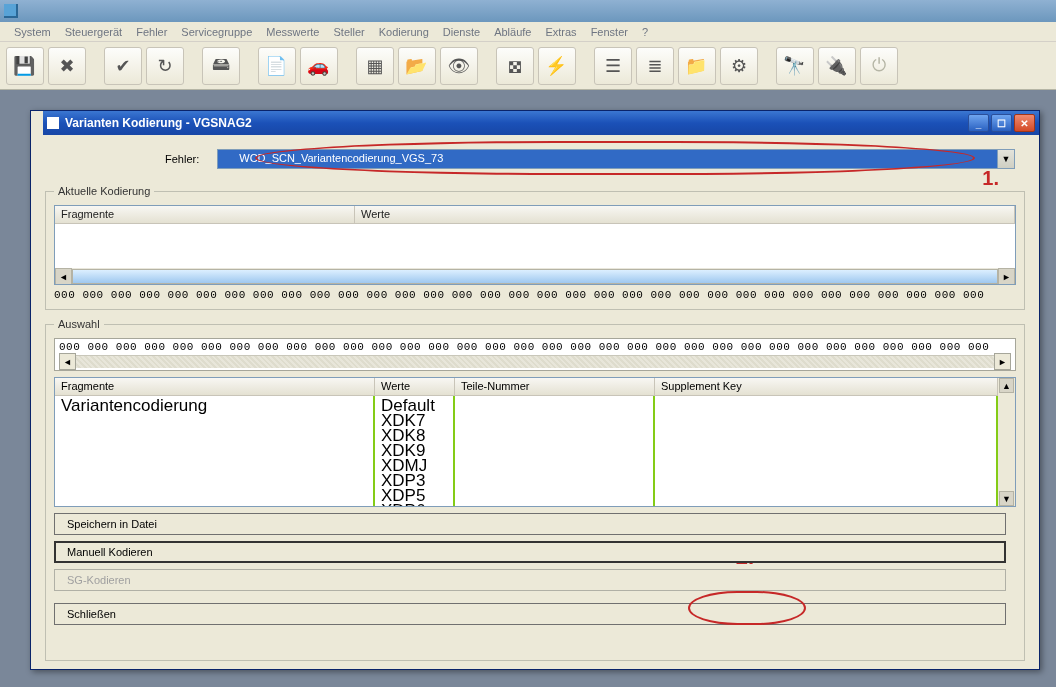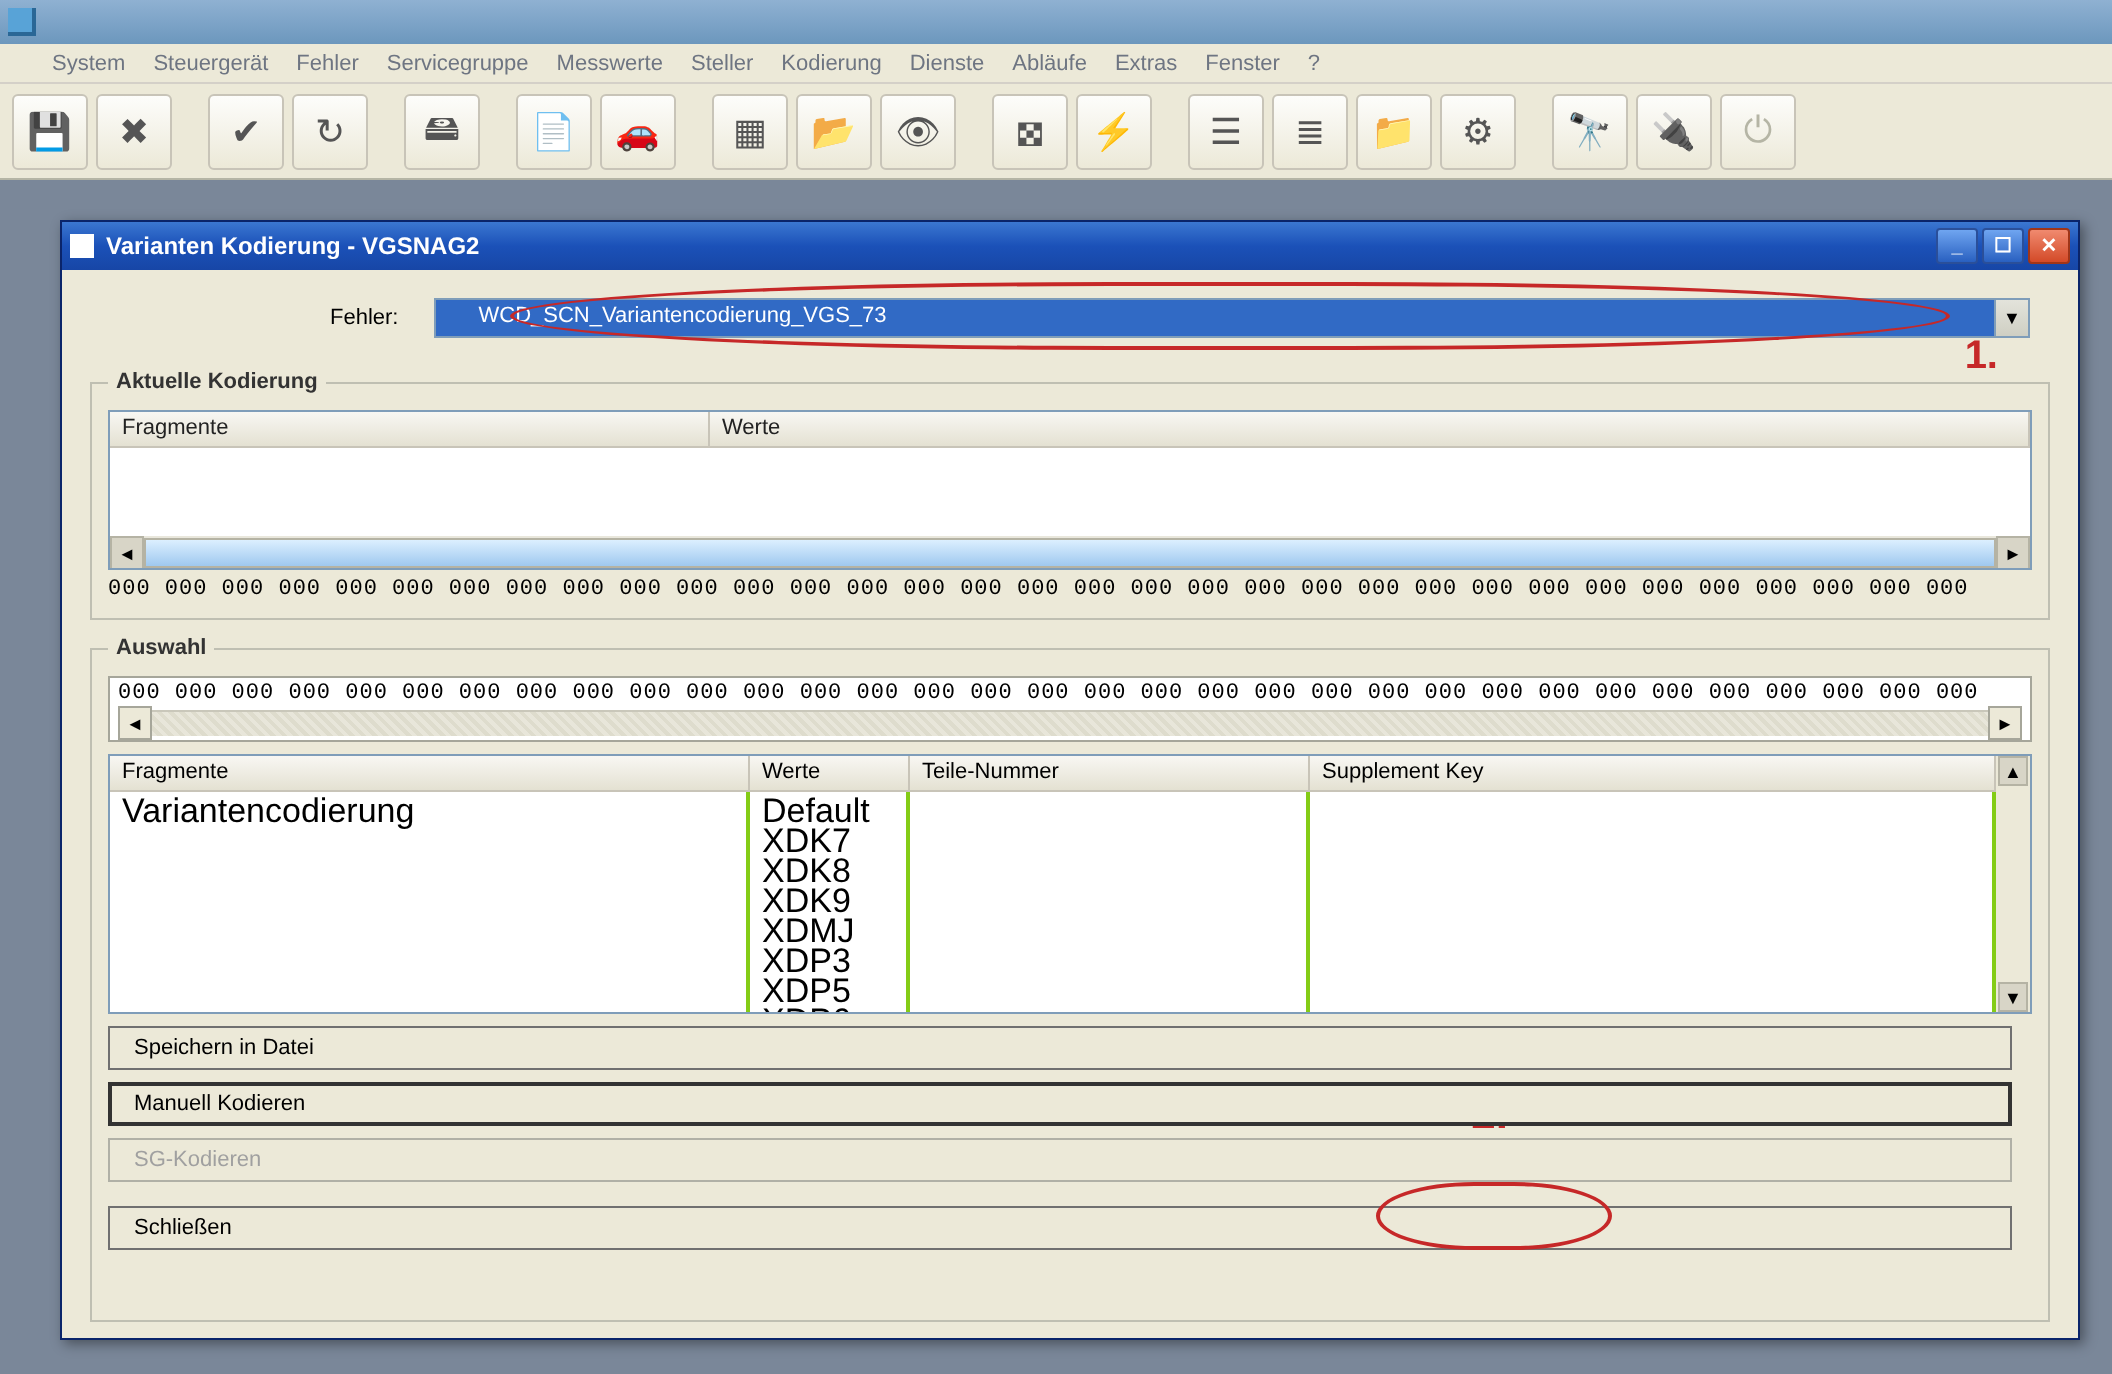"System" .app-menubar { padding: 0 20px -> 0 8px }
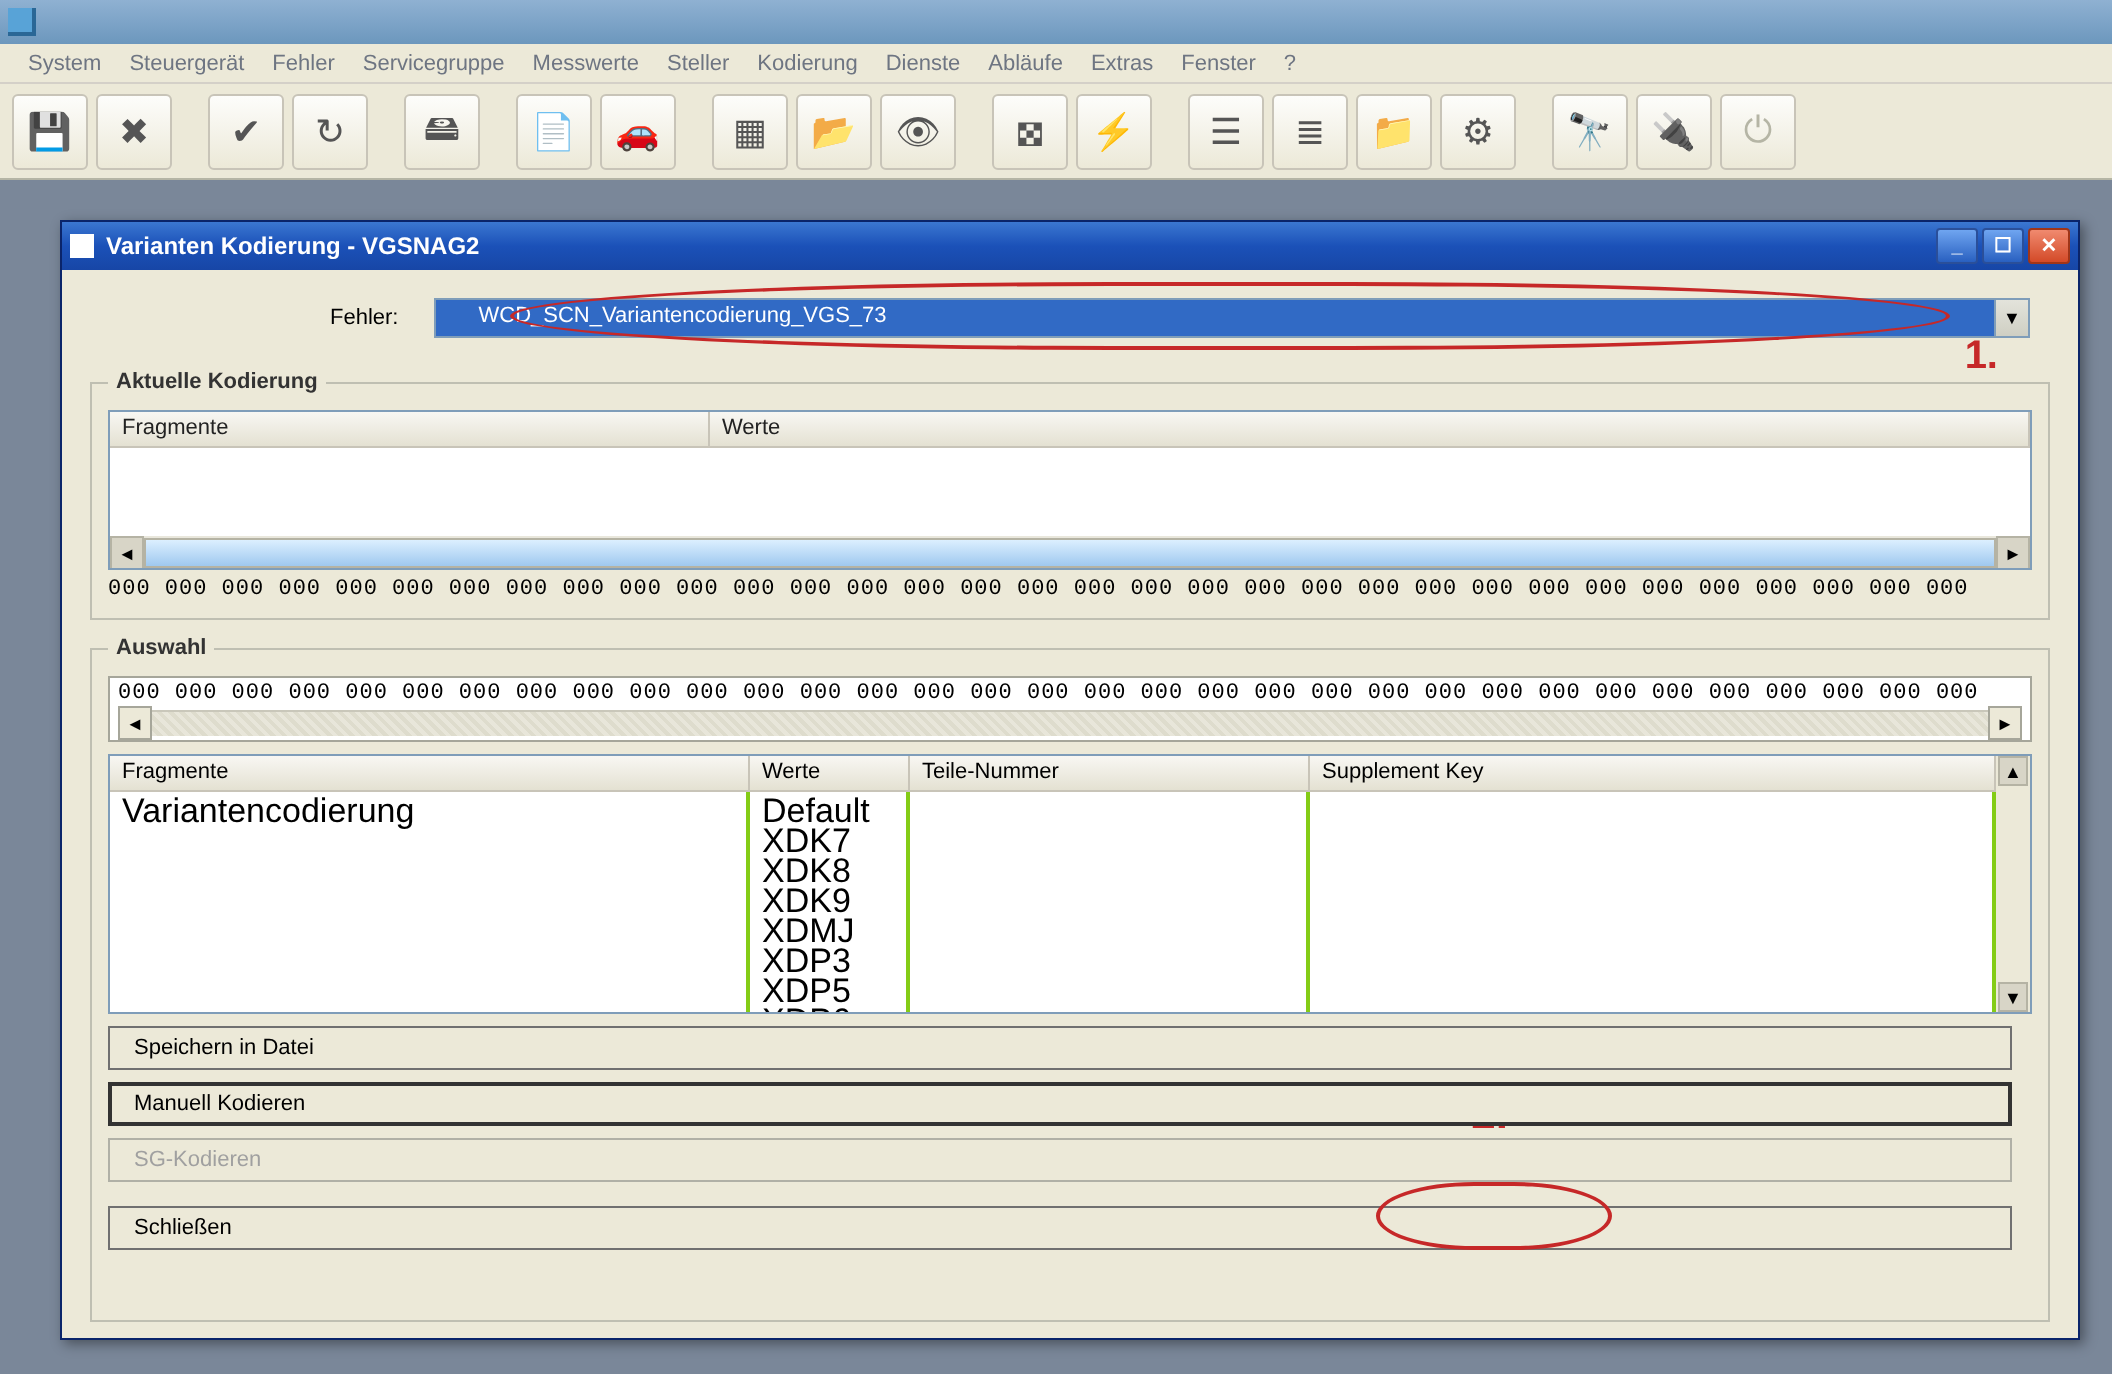"Varianten Kodierung - VGSNAG2" .dialog-titlebar { margin-left: none -> 12px }
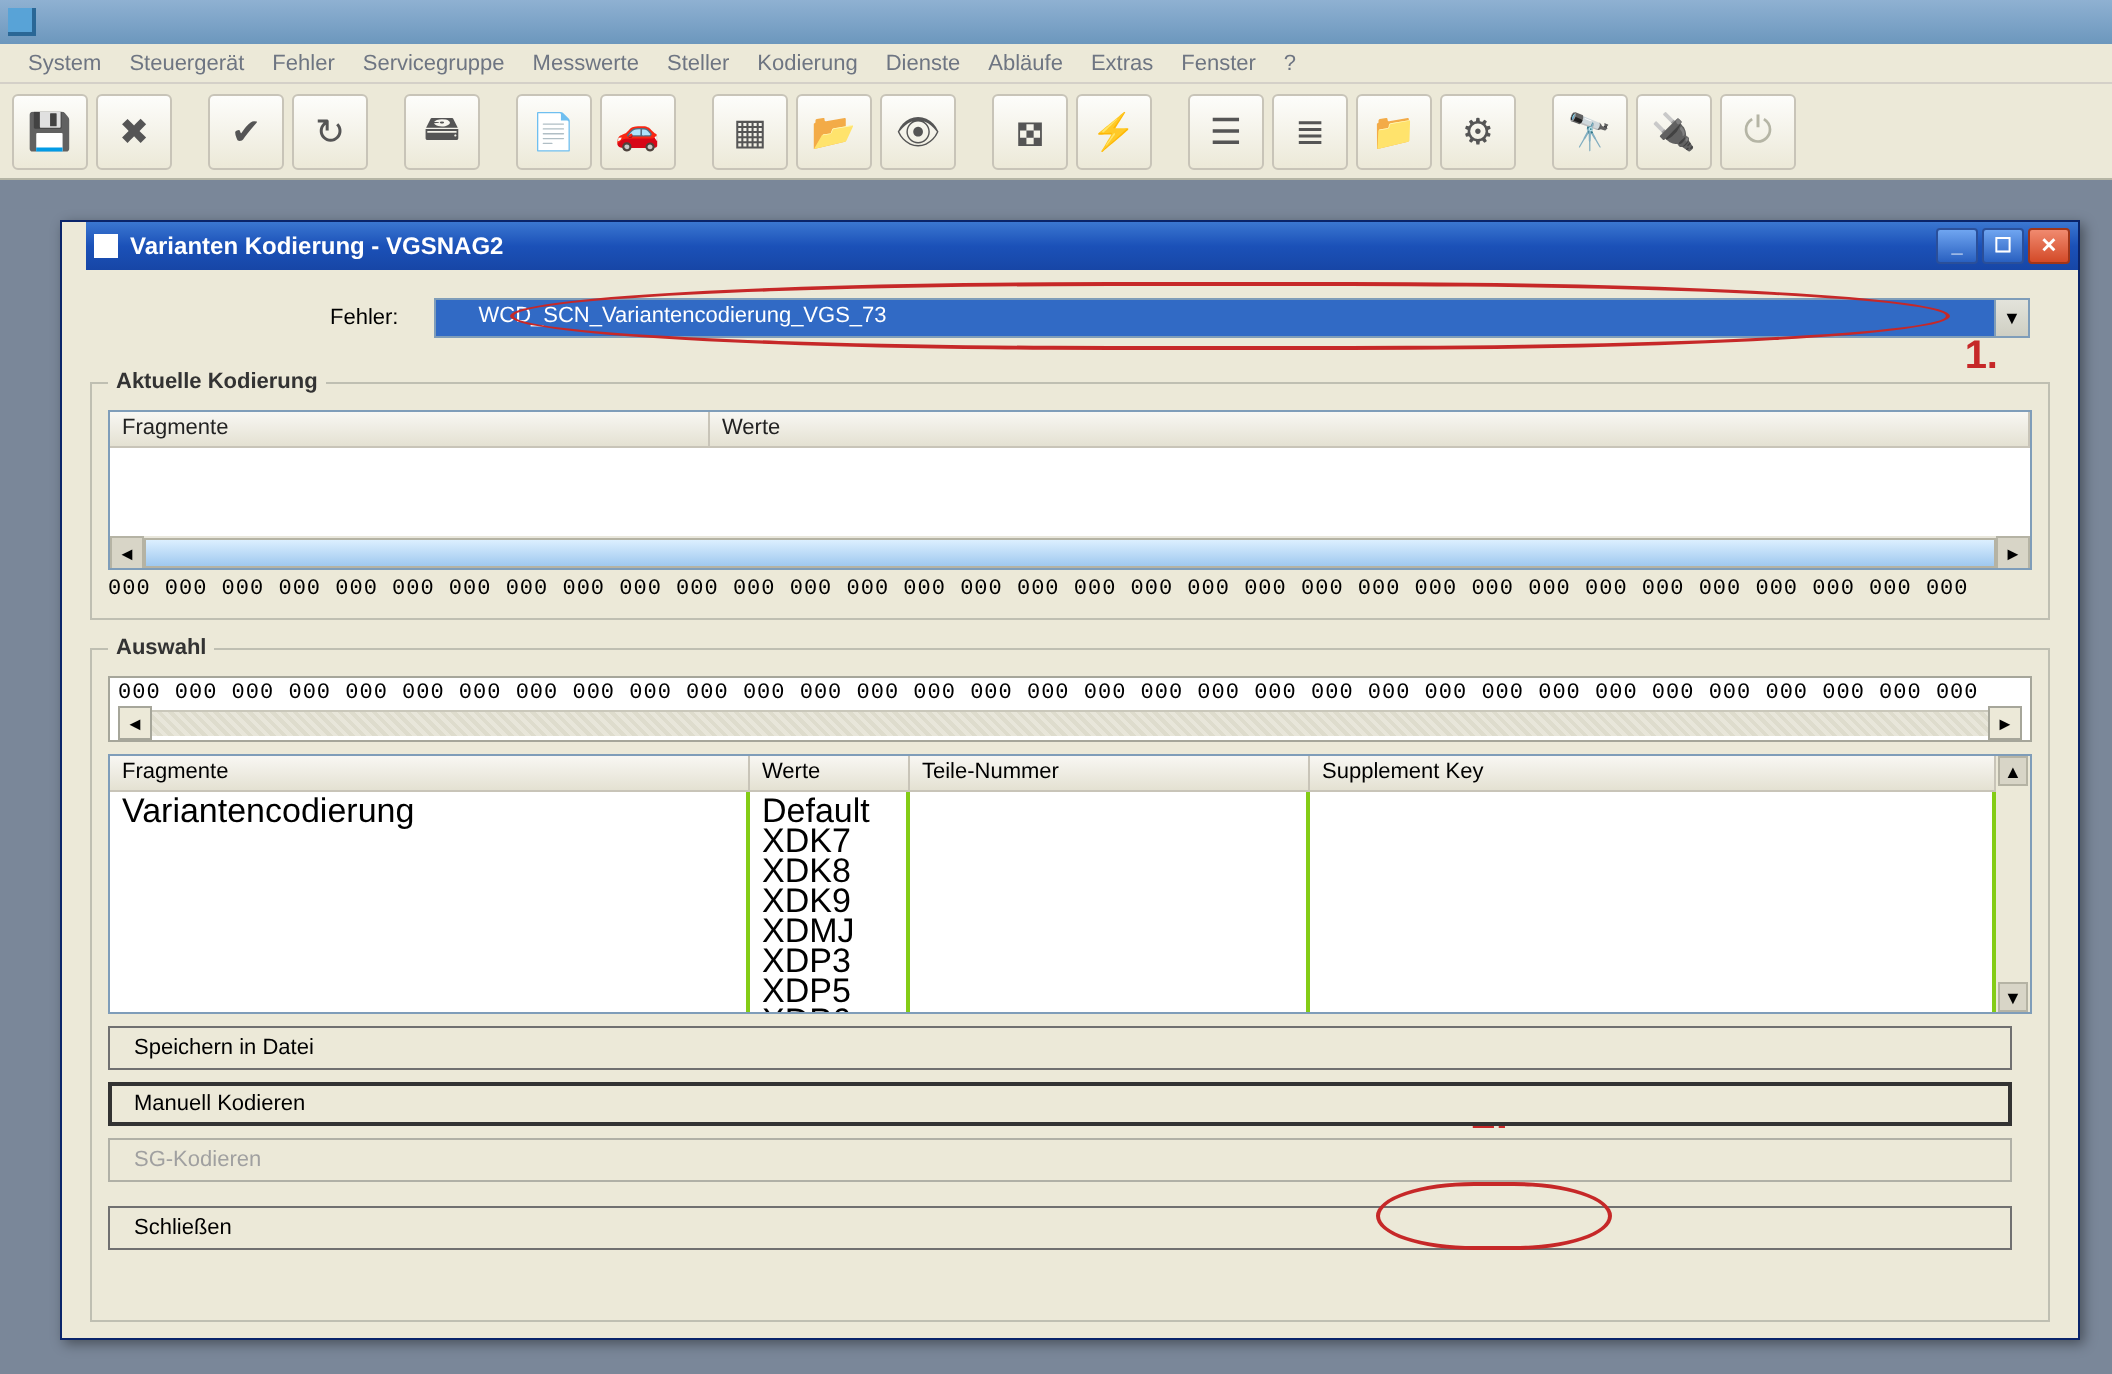"Aktuelle Kodierung" fieldset.groupbox > legend { font-weight: bold -> none }
